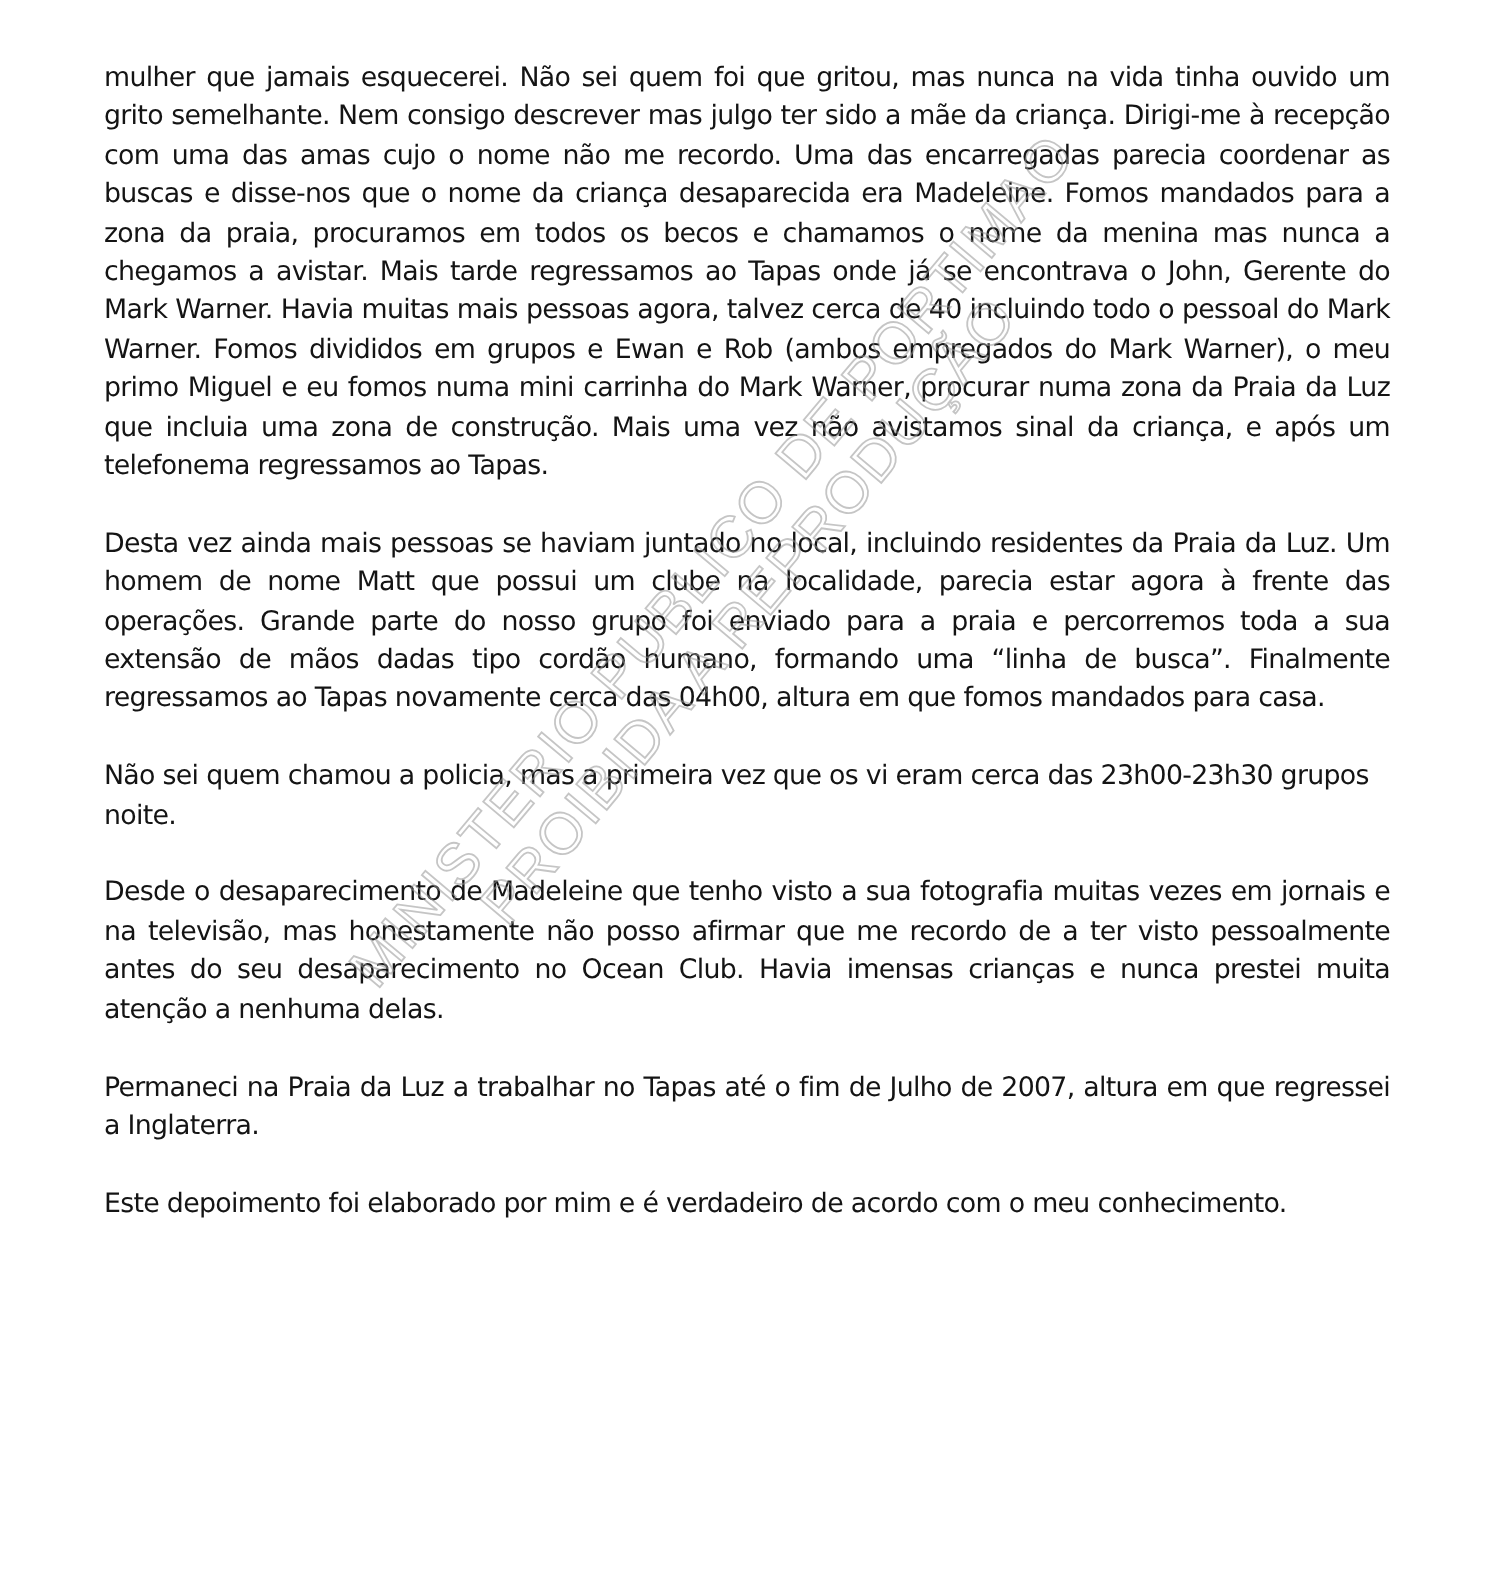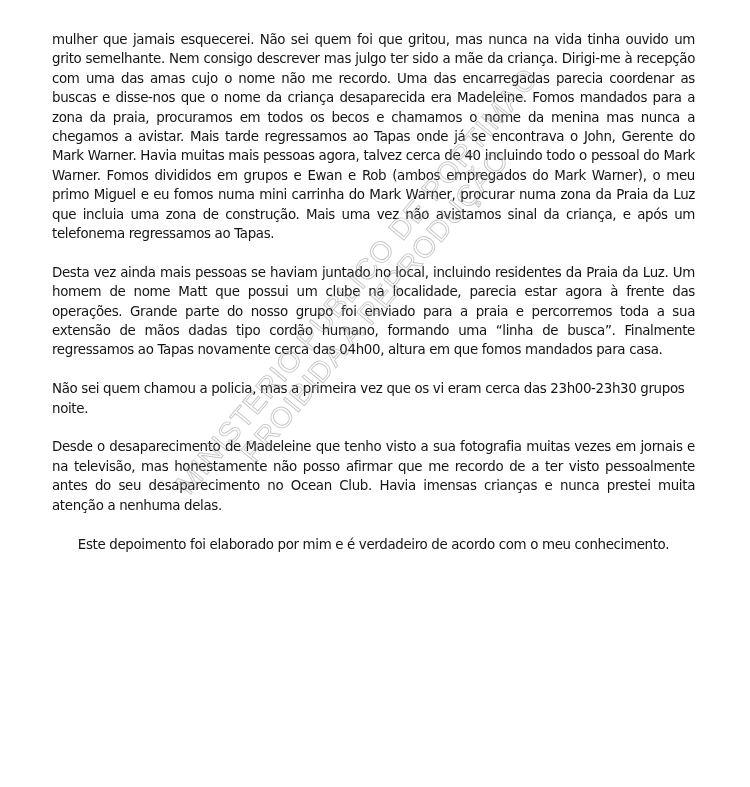"Permaneci na Praia da Luz" p.para { html: none -> <p>Permaneci na Praia da Luz a trabalhar no Tapas até o fim de Julho de 2007, altura em que regressei a Inglaterra.</p> }
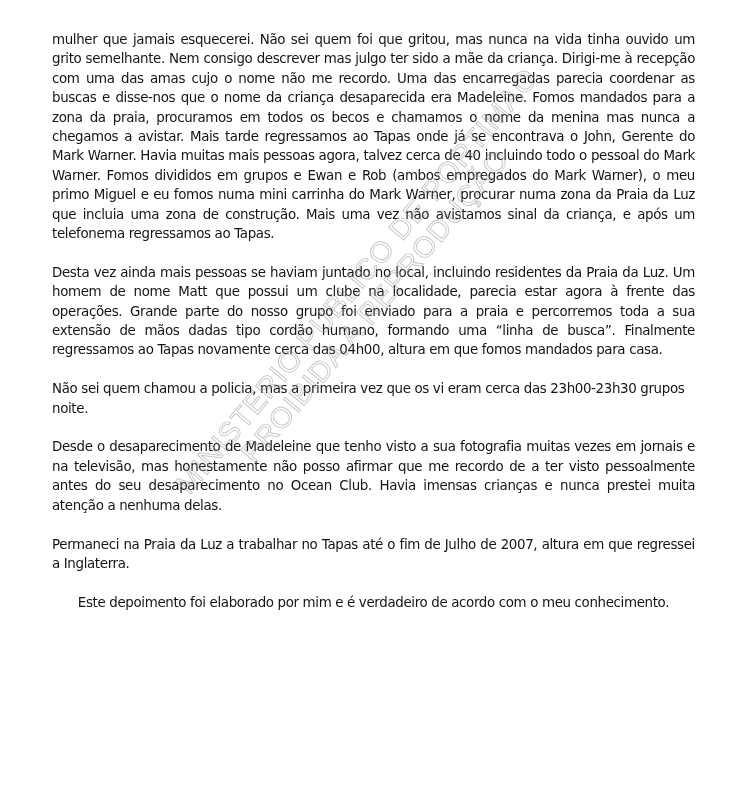"Este depoimento foi elaborado por" p.para { text-align: center -> left }
